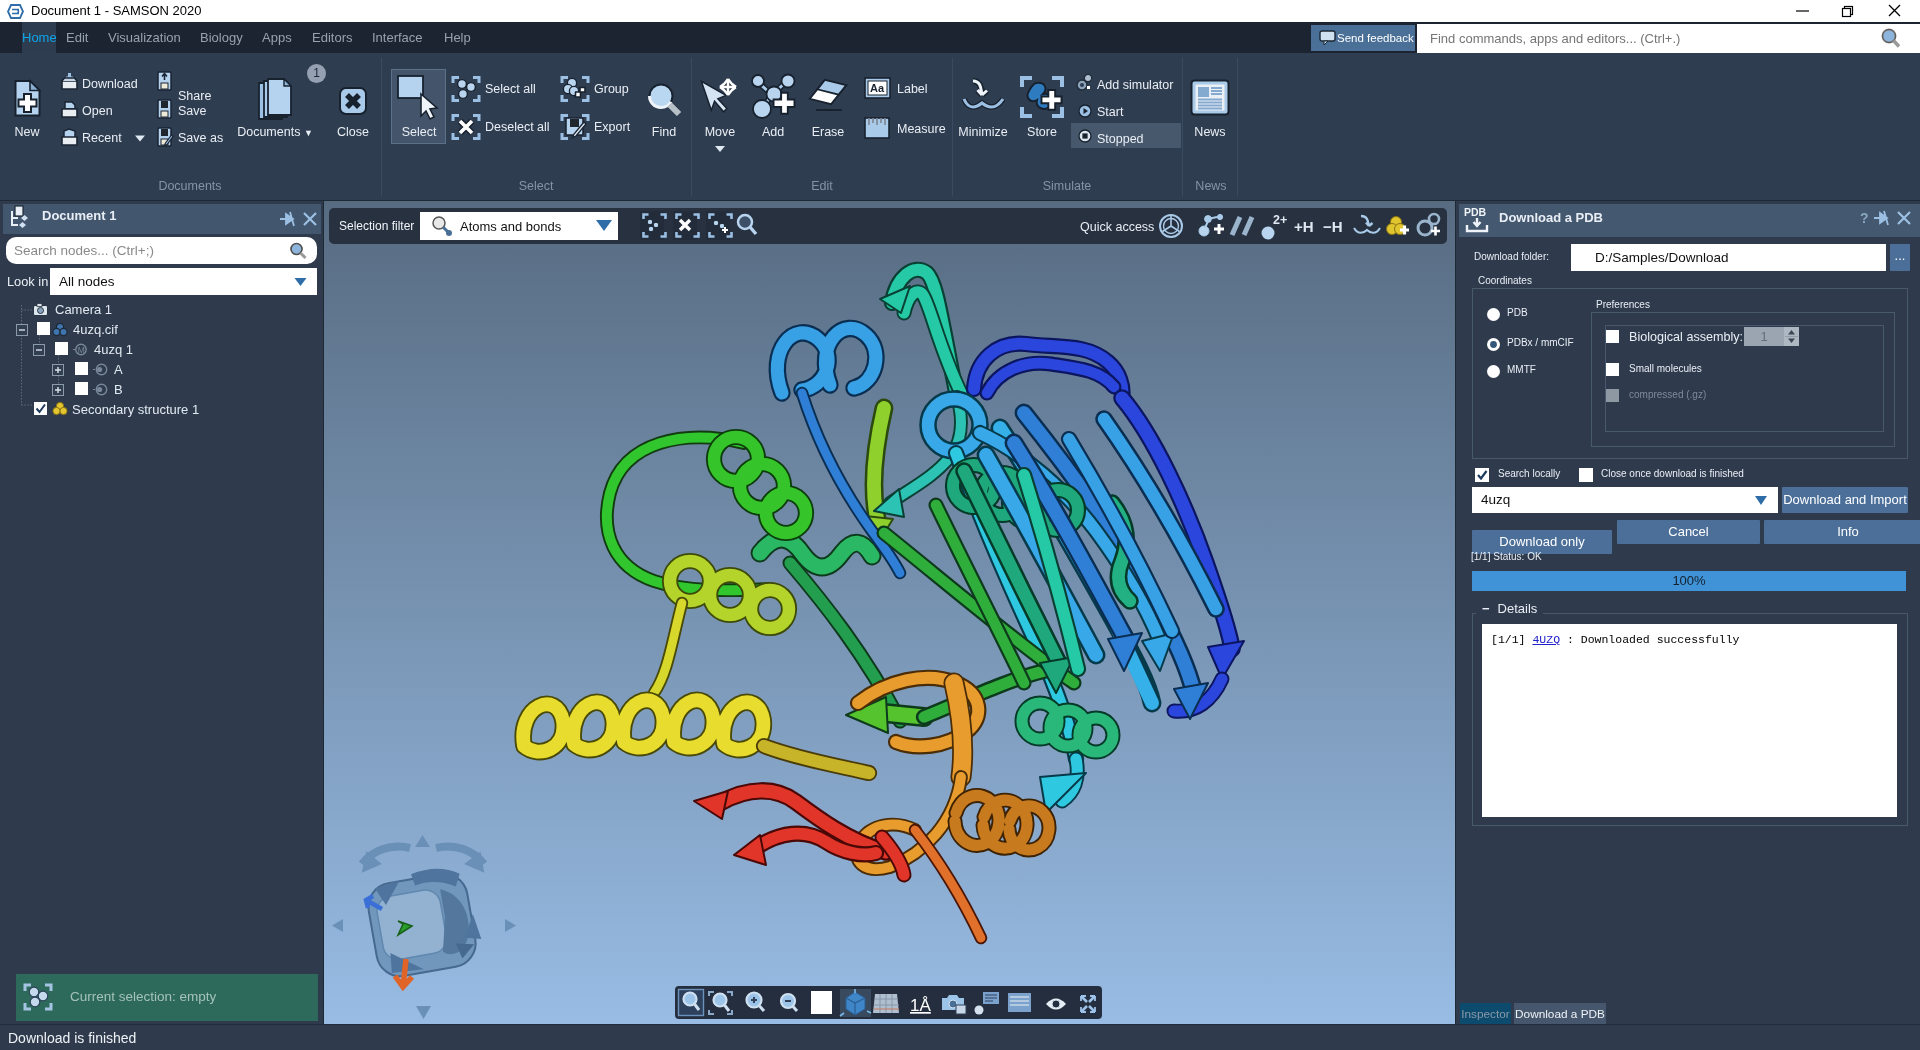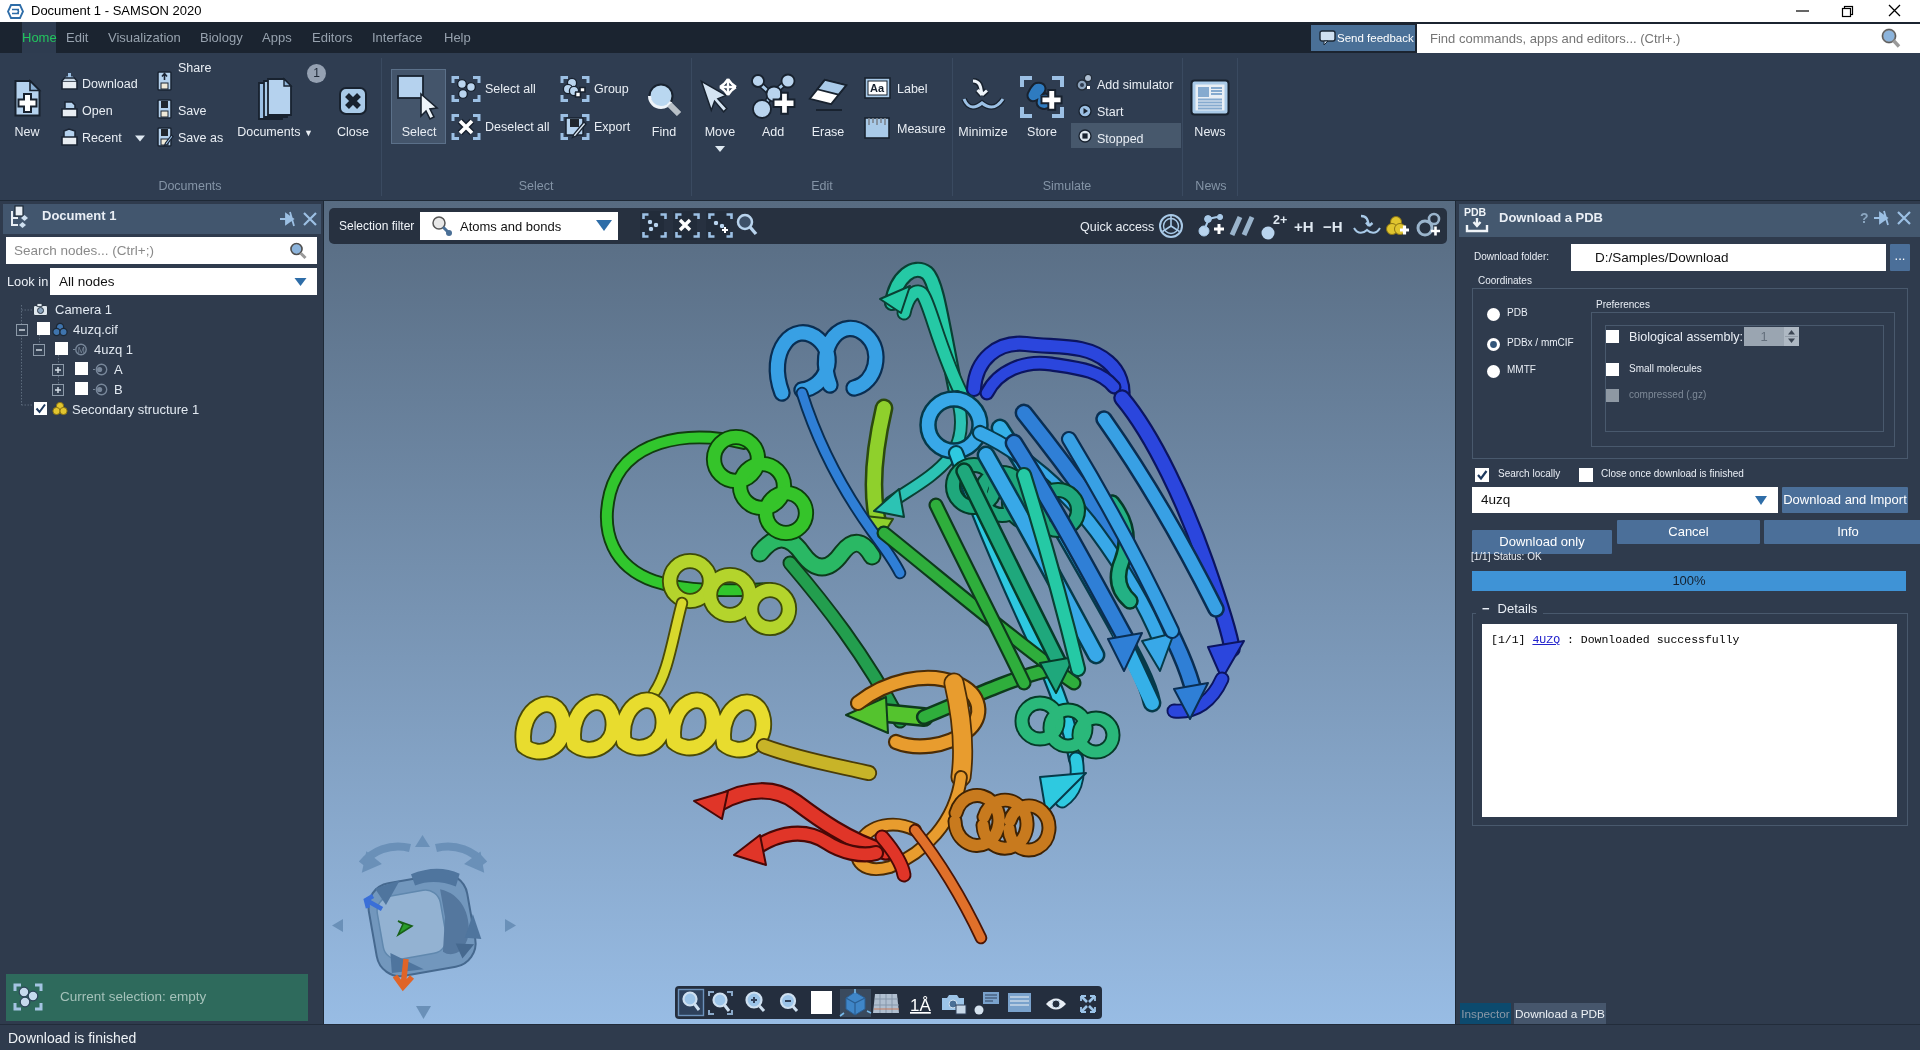"Home" #tab-home { color: #22c55e -> #0ea5e9 }
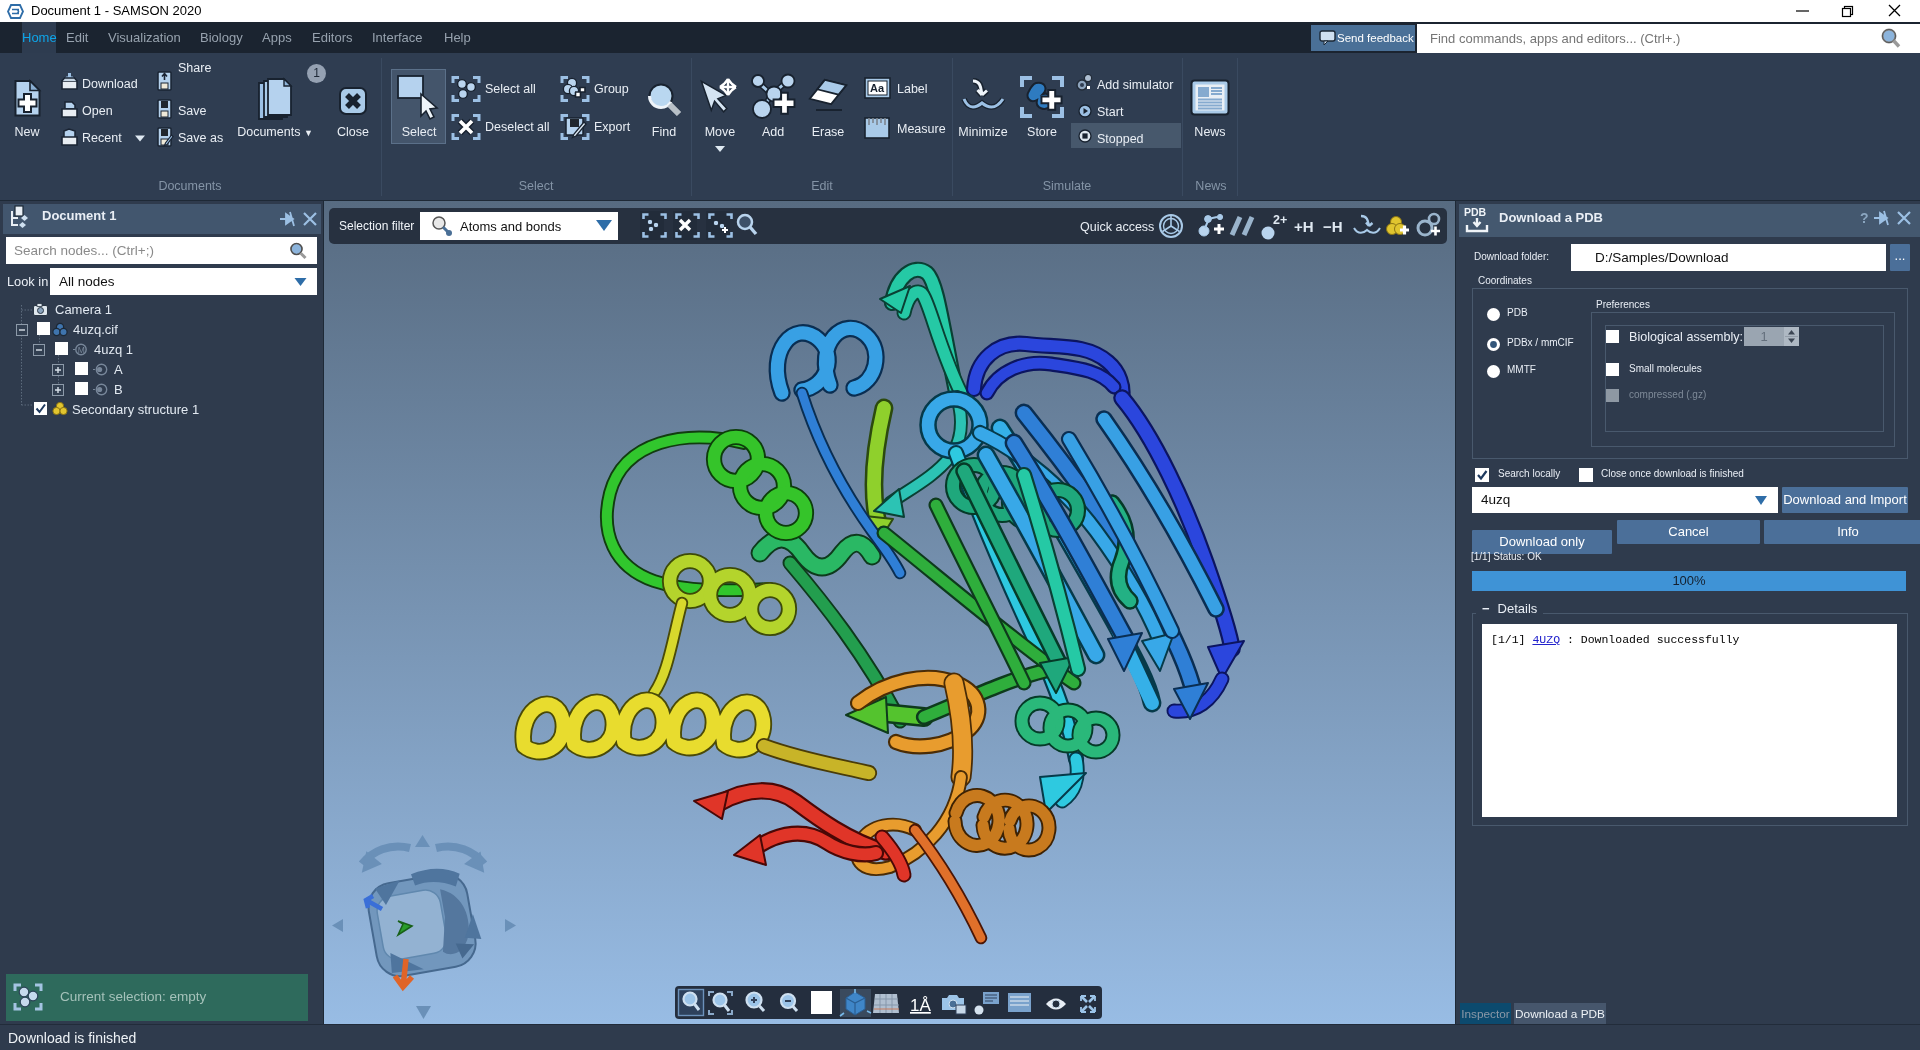"Share" div.rlabel { top: 8px -> 36px }
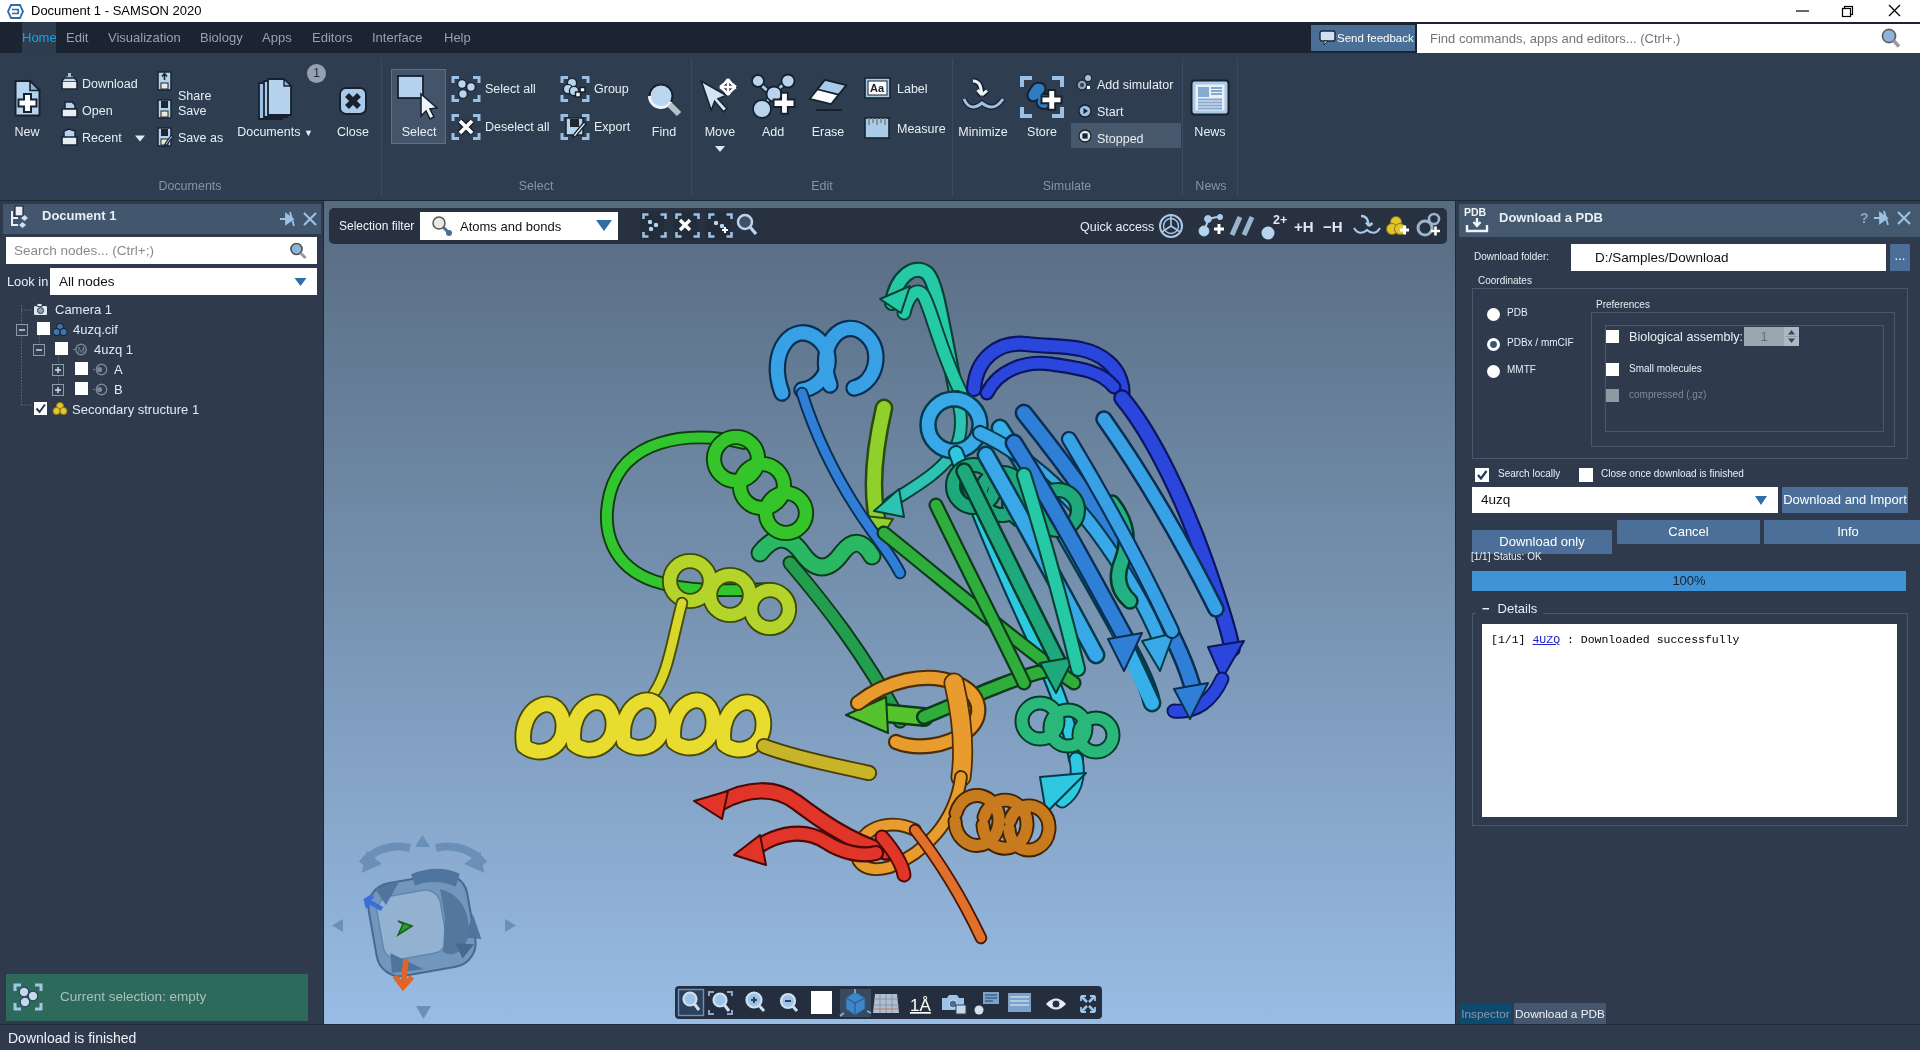"Search nodes... (Ctrl+;)" #lp-search { border-radius: none -> 10px }
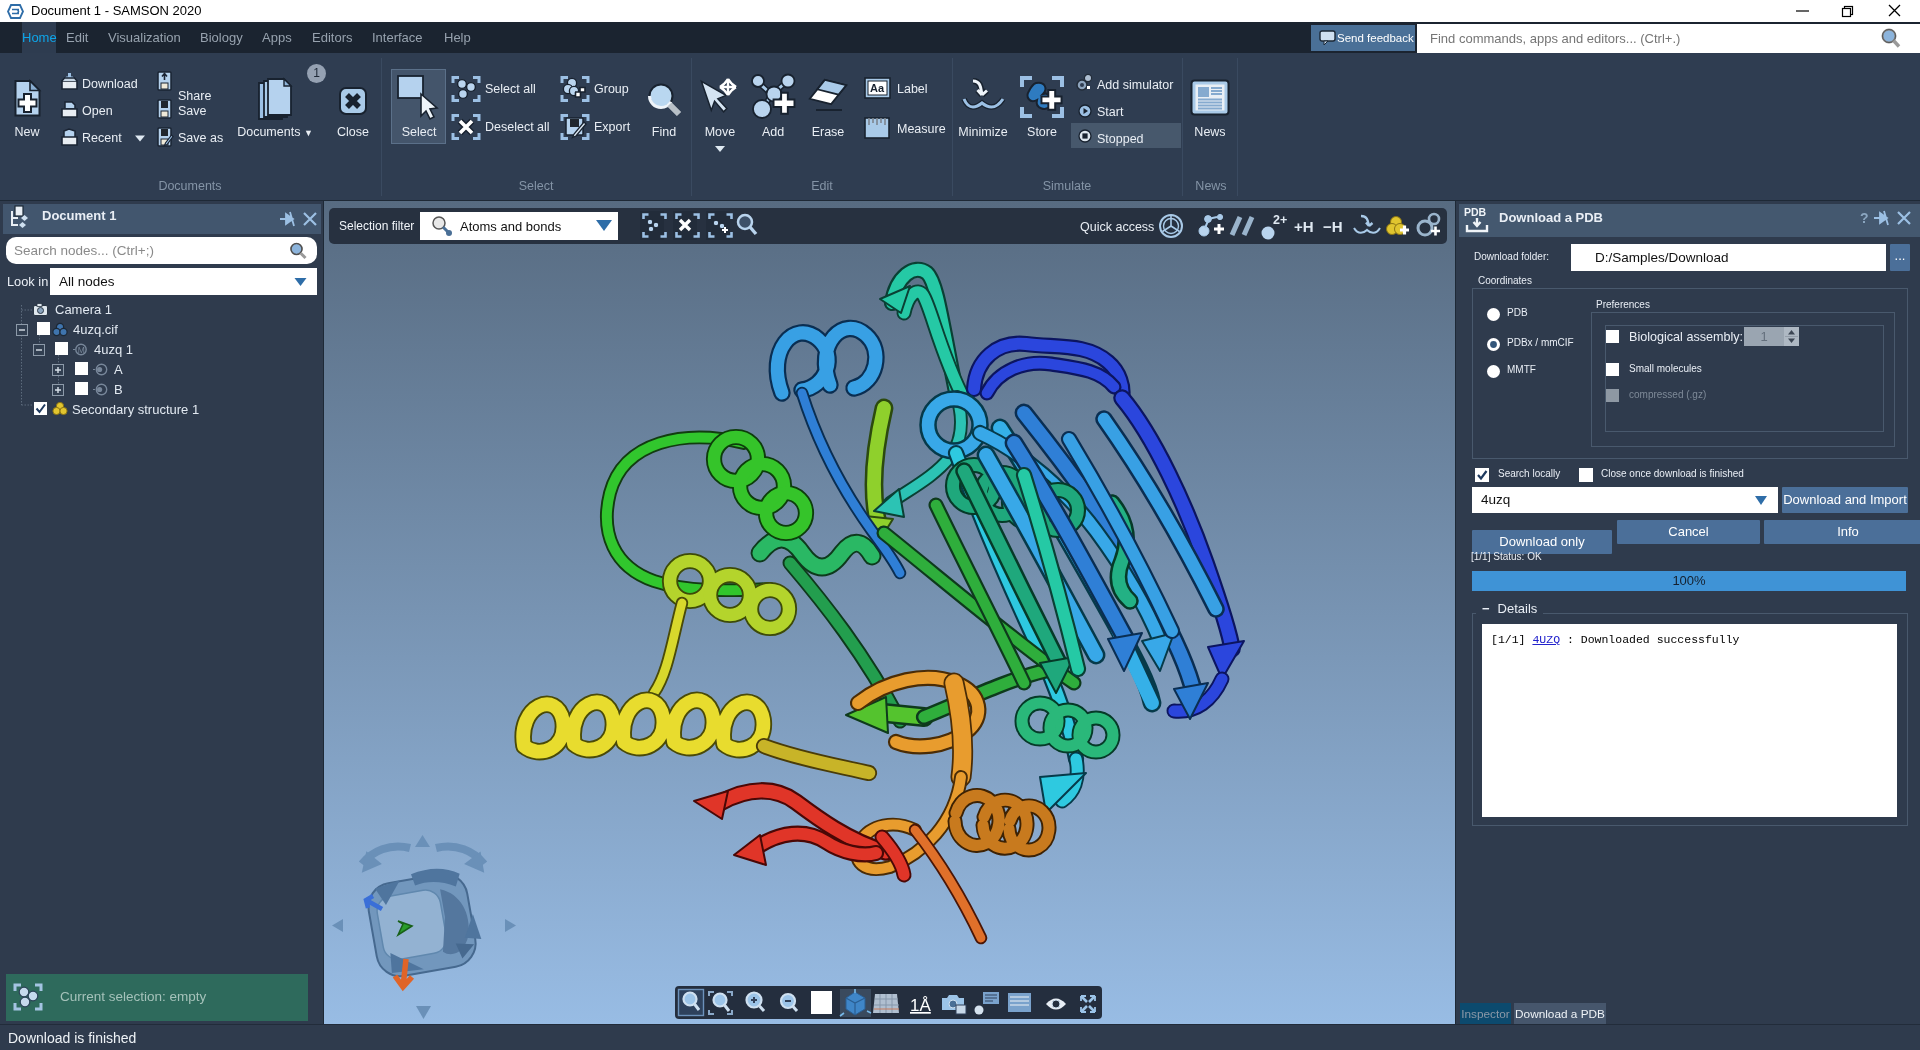"Current selection: empty" #lp-green { left: 6px -> 16px }
